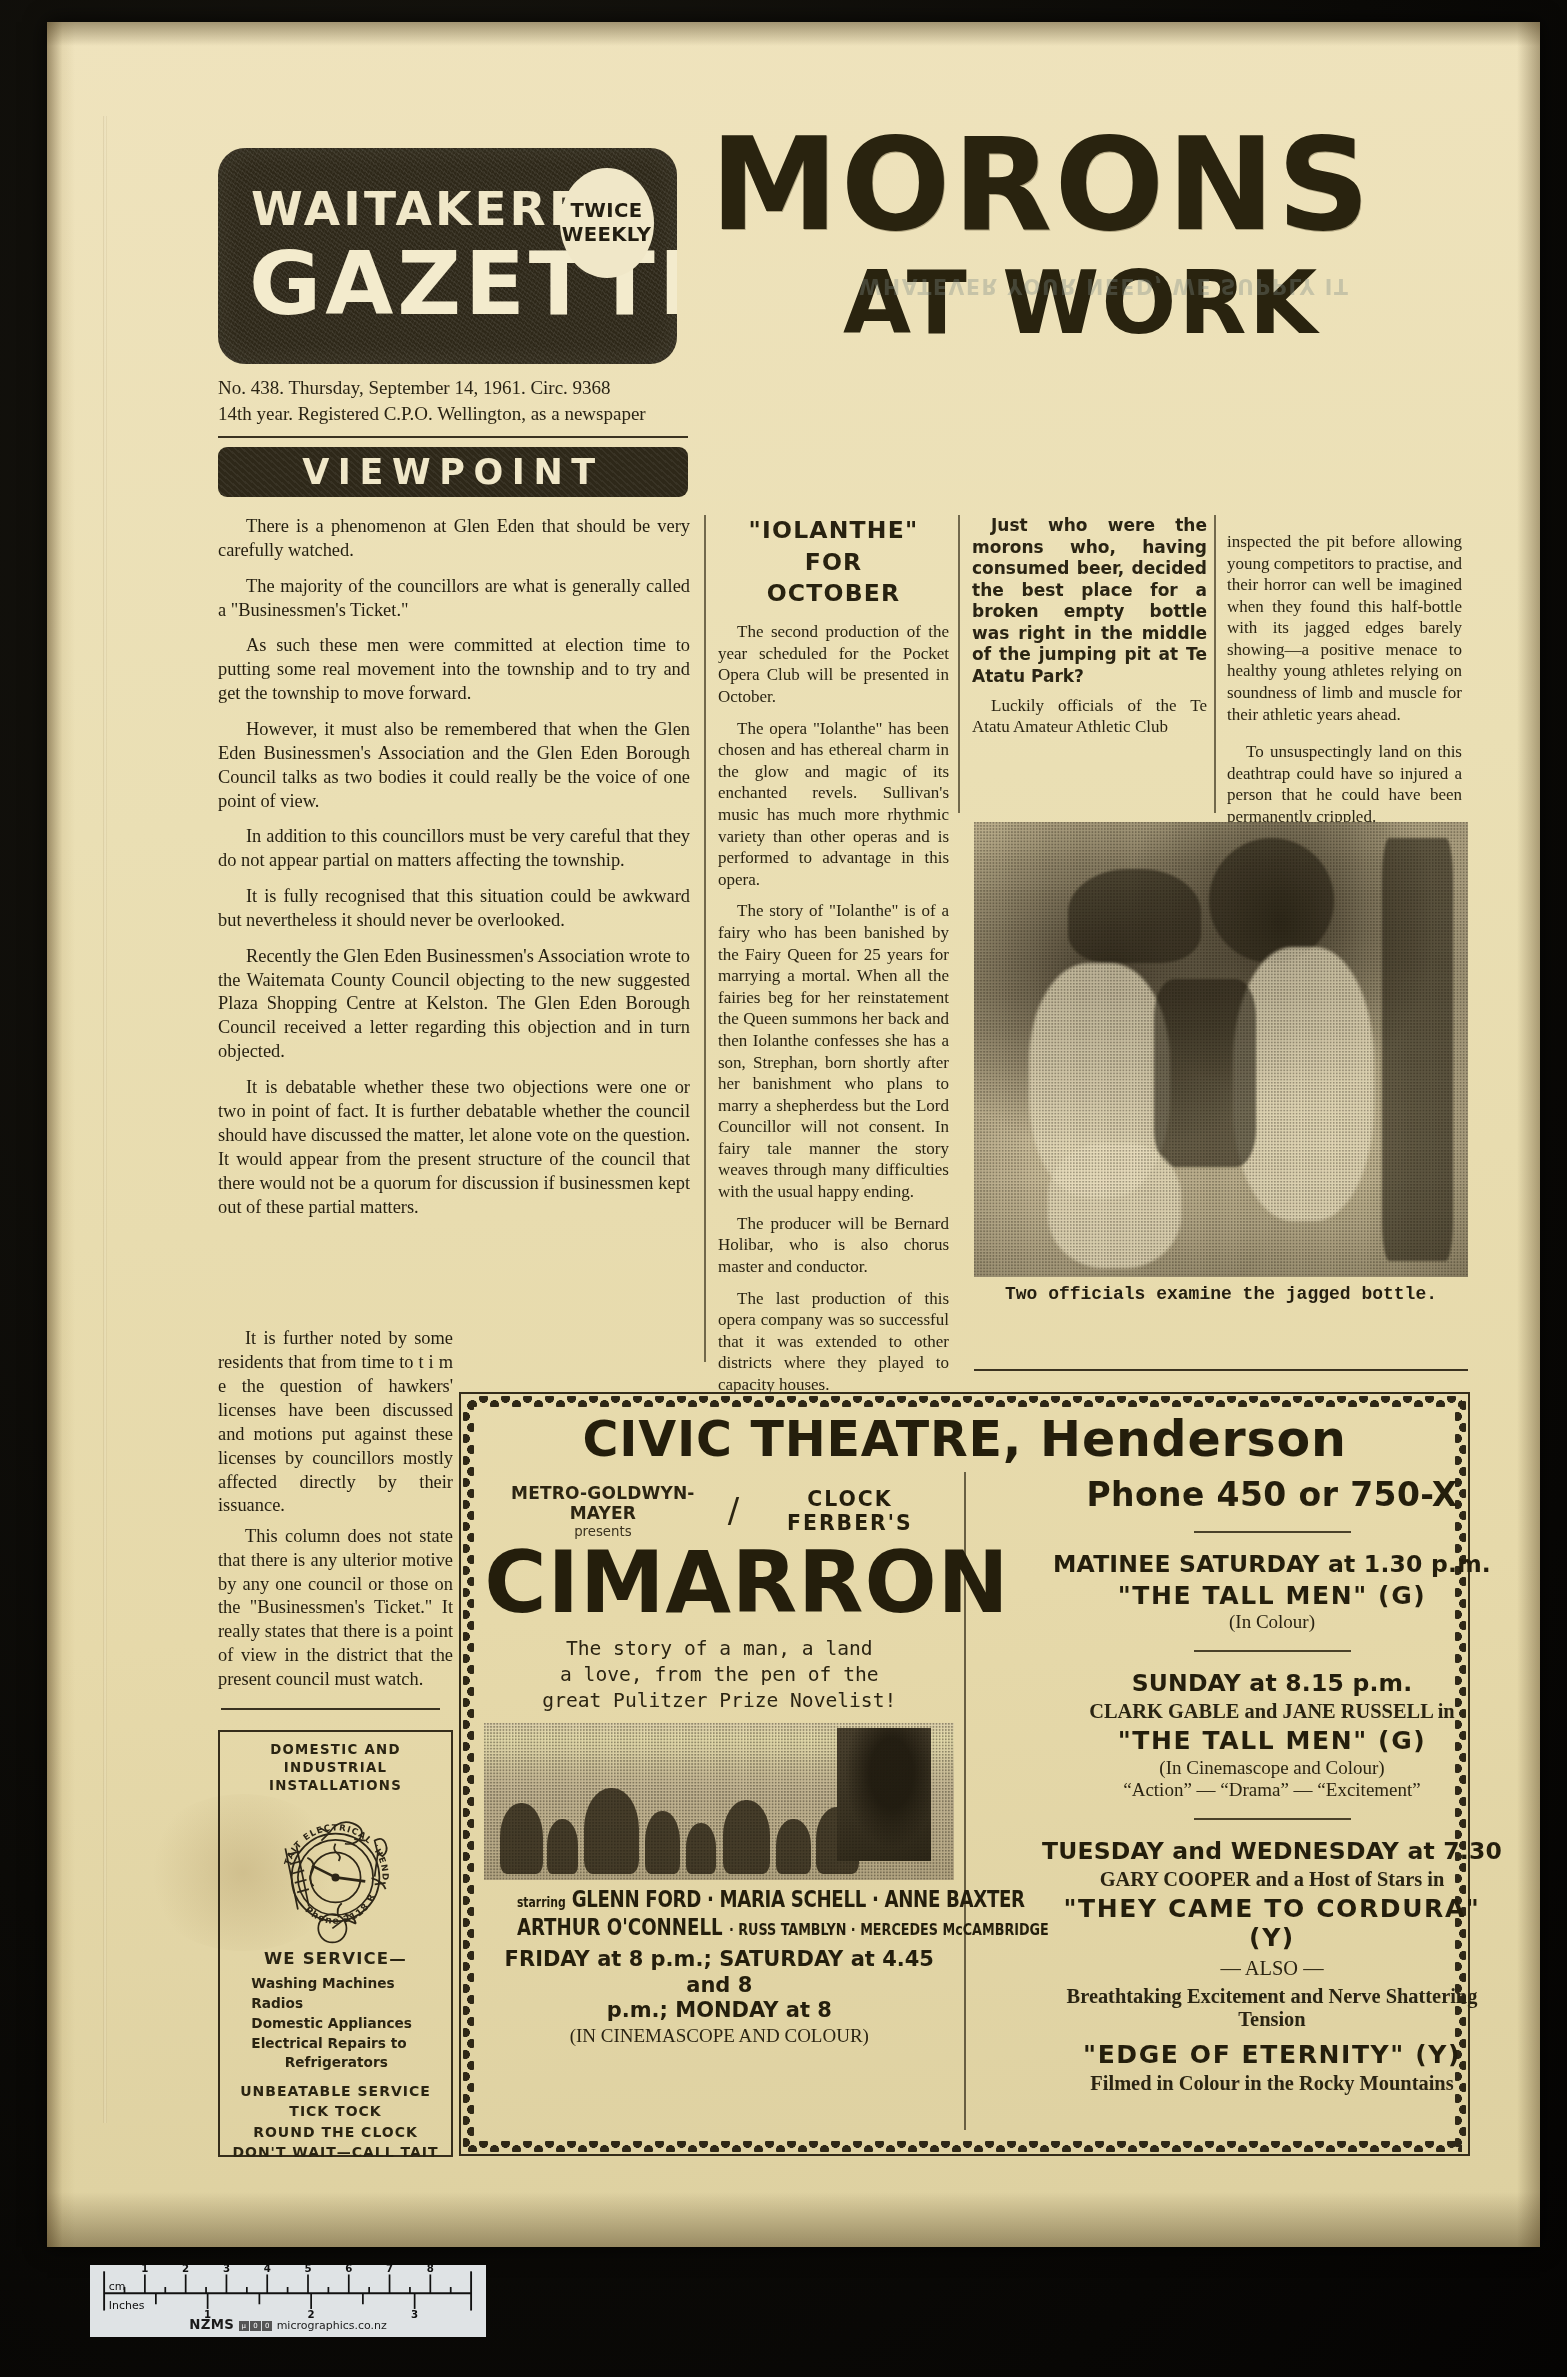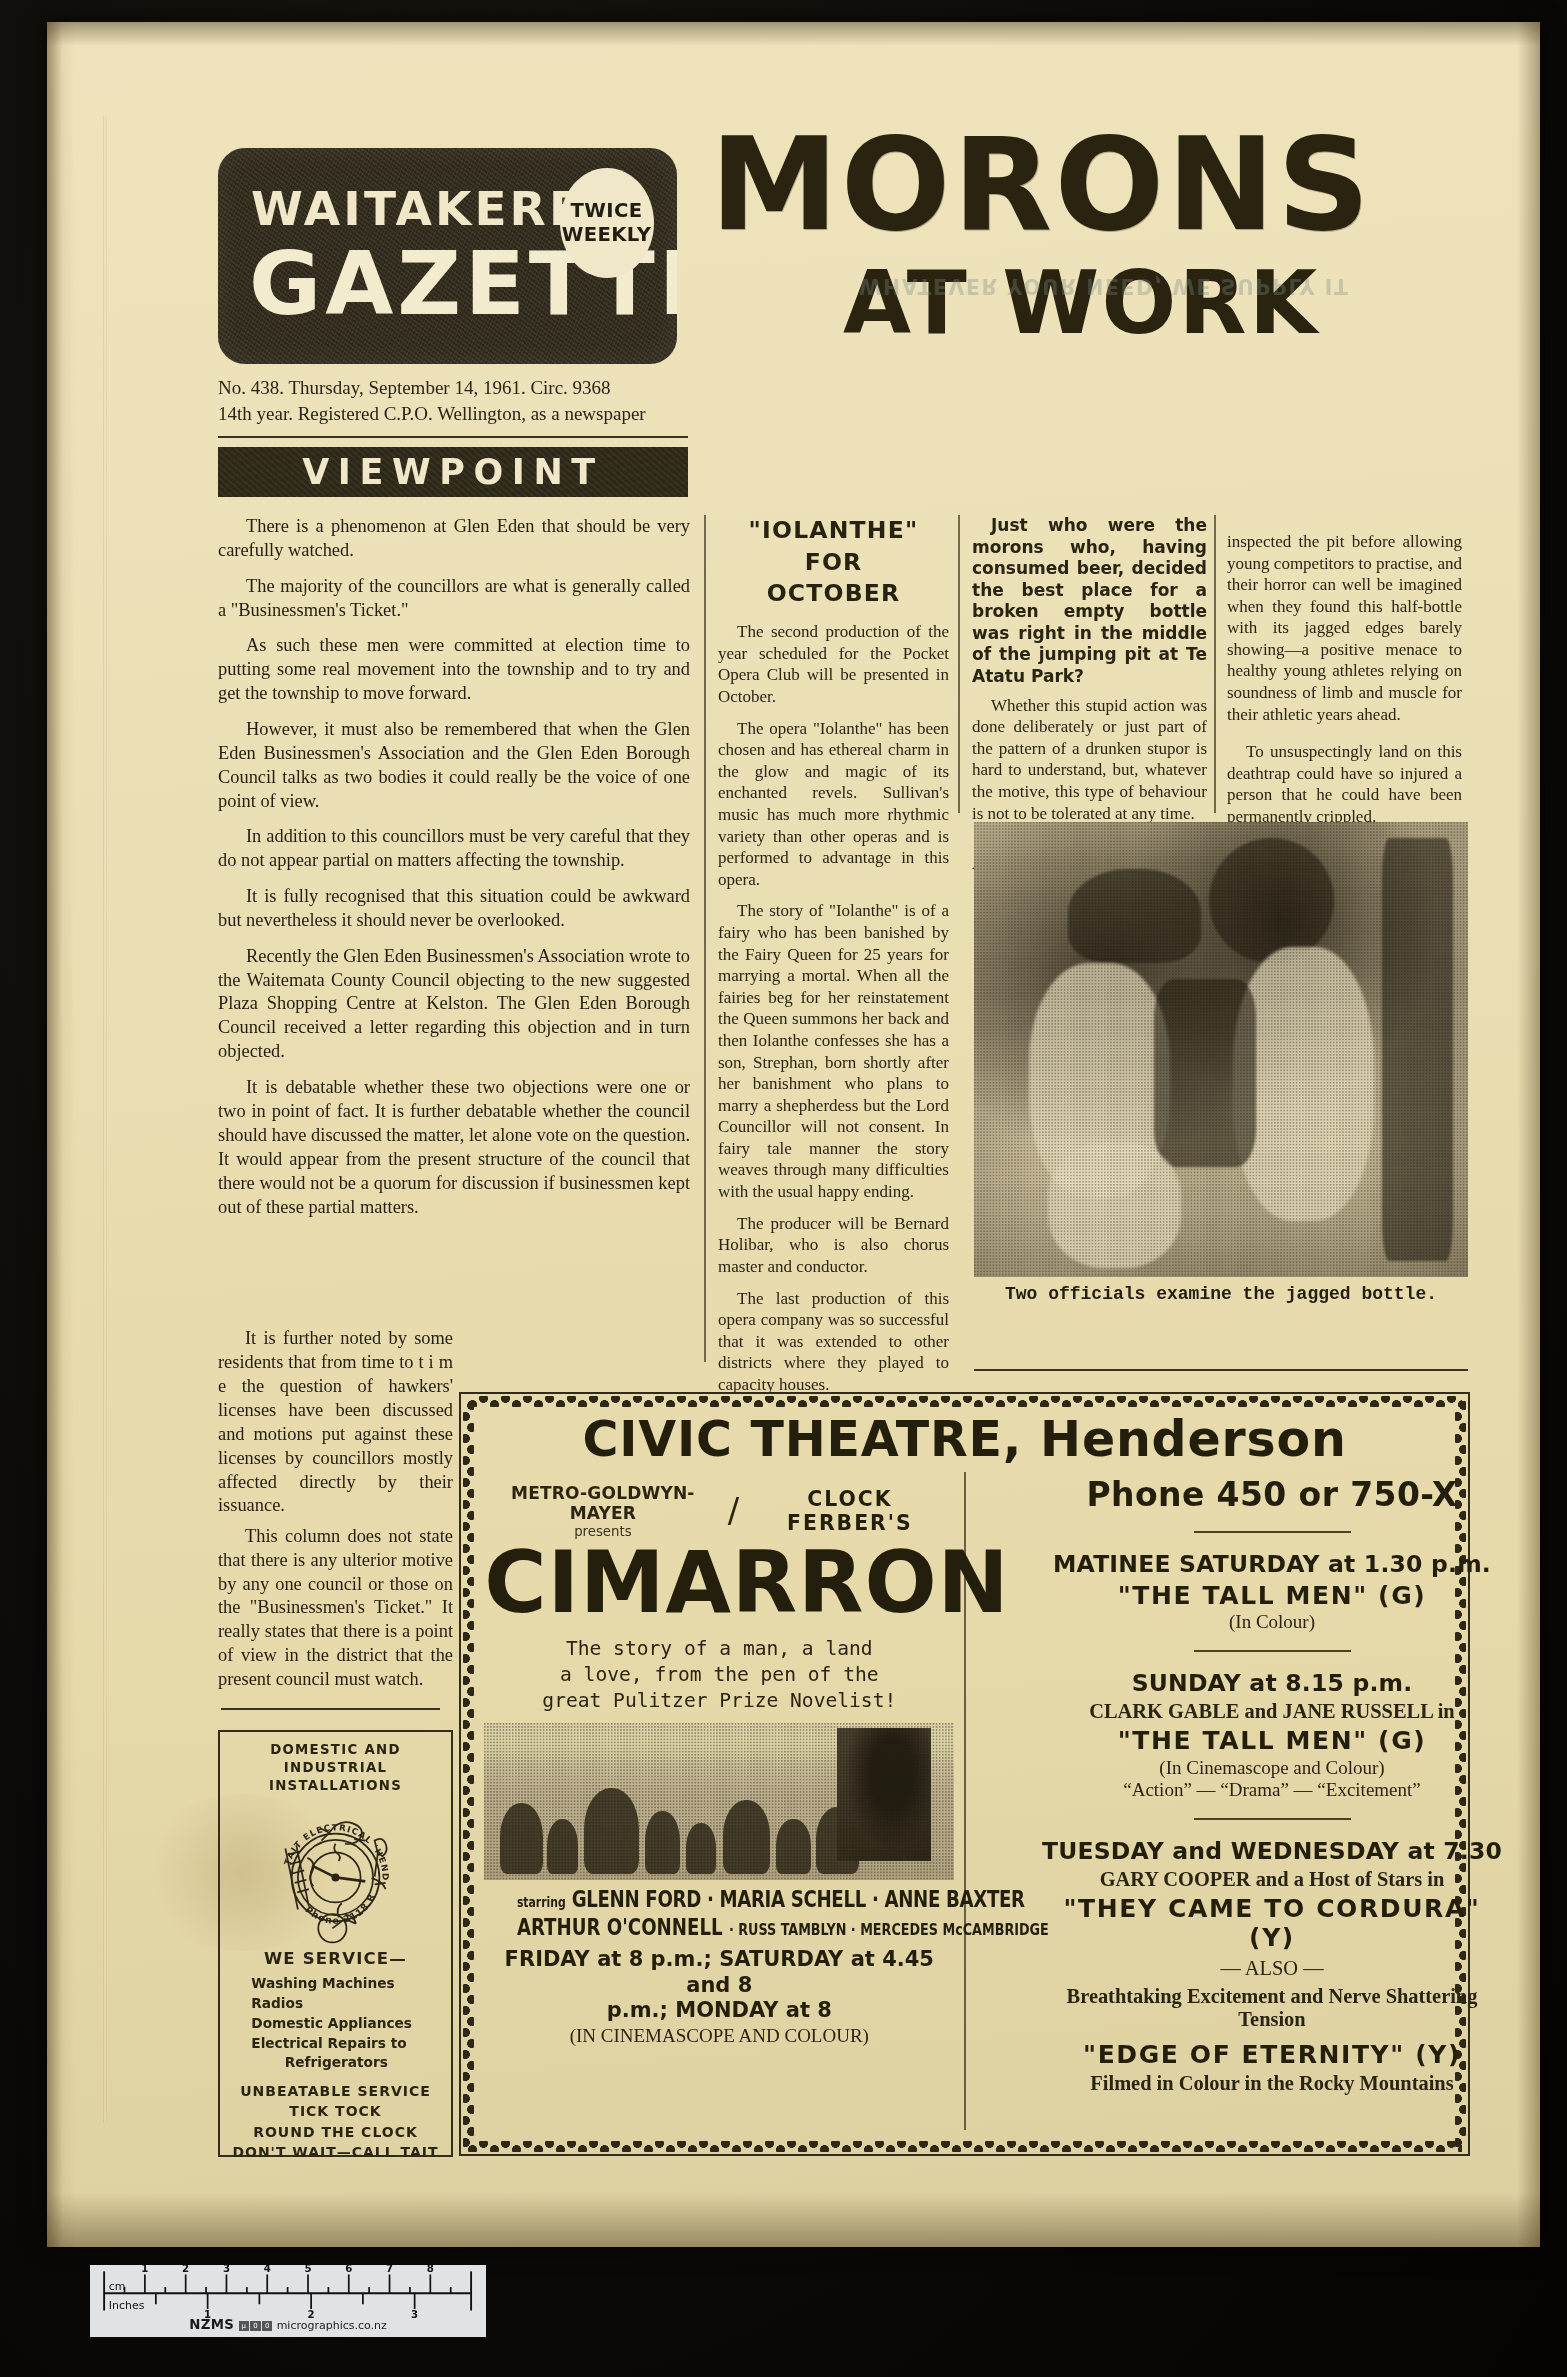"VIEWPOINT" #viewpoint-banner { border-radius: none -> 9px }
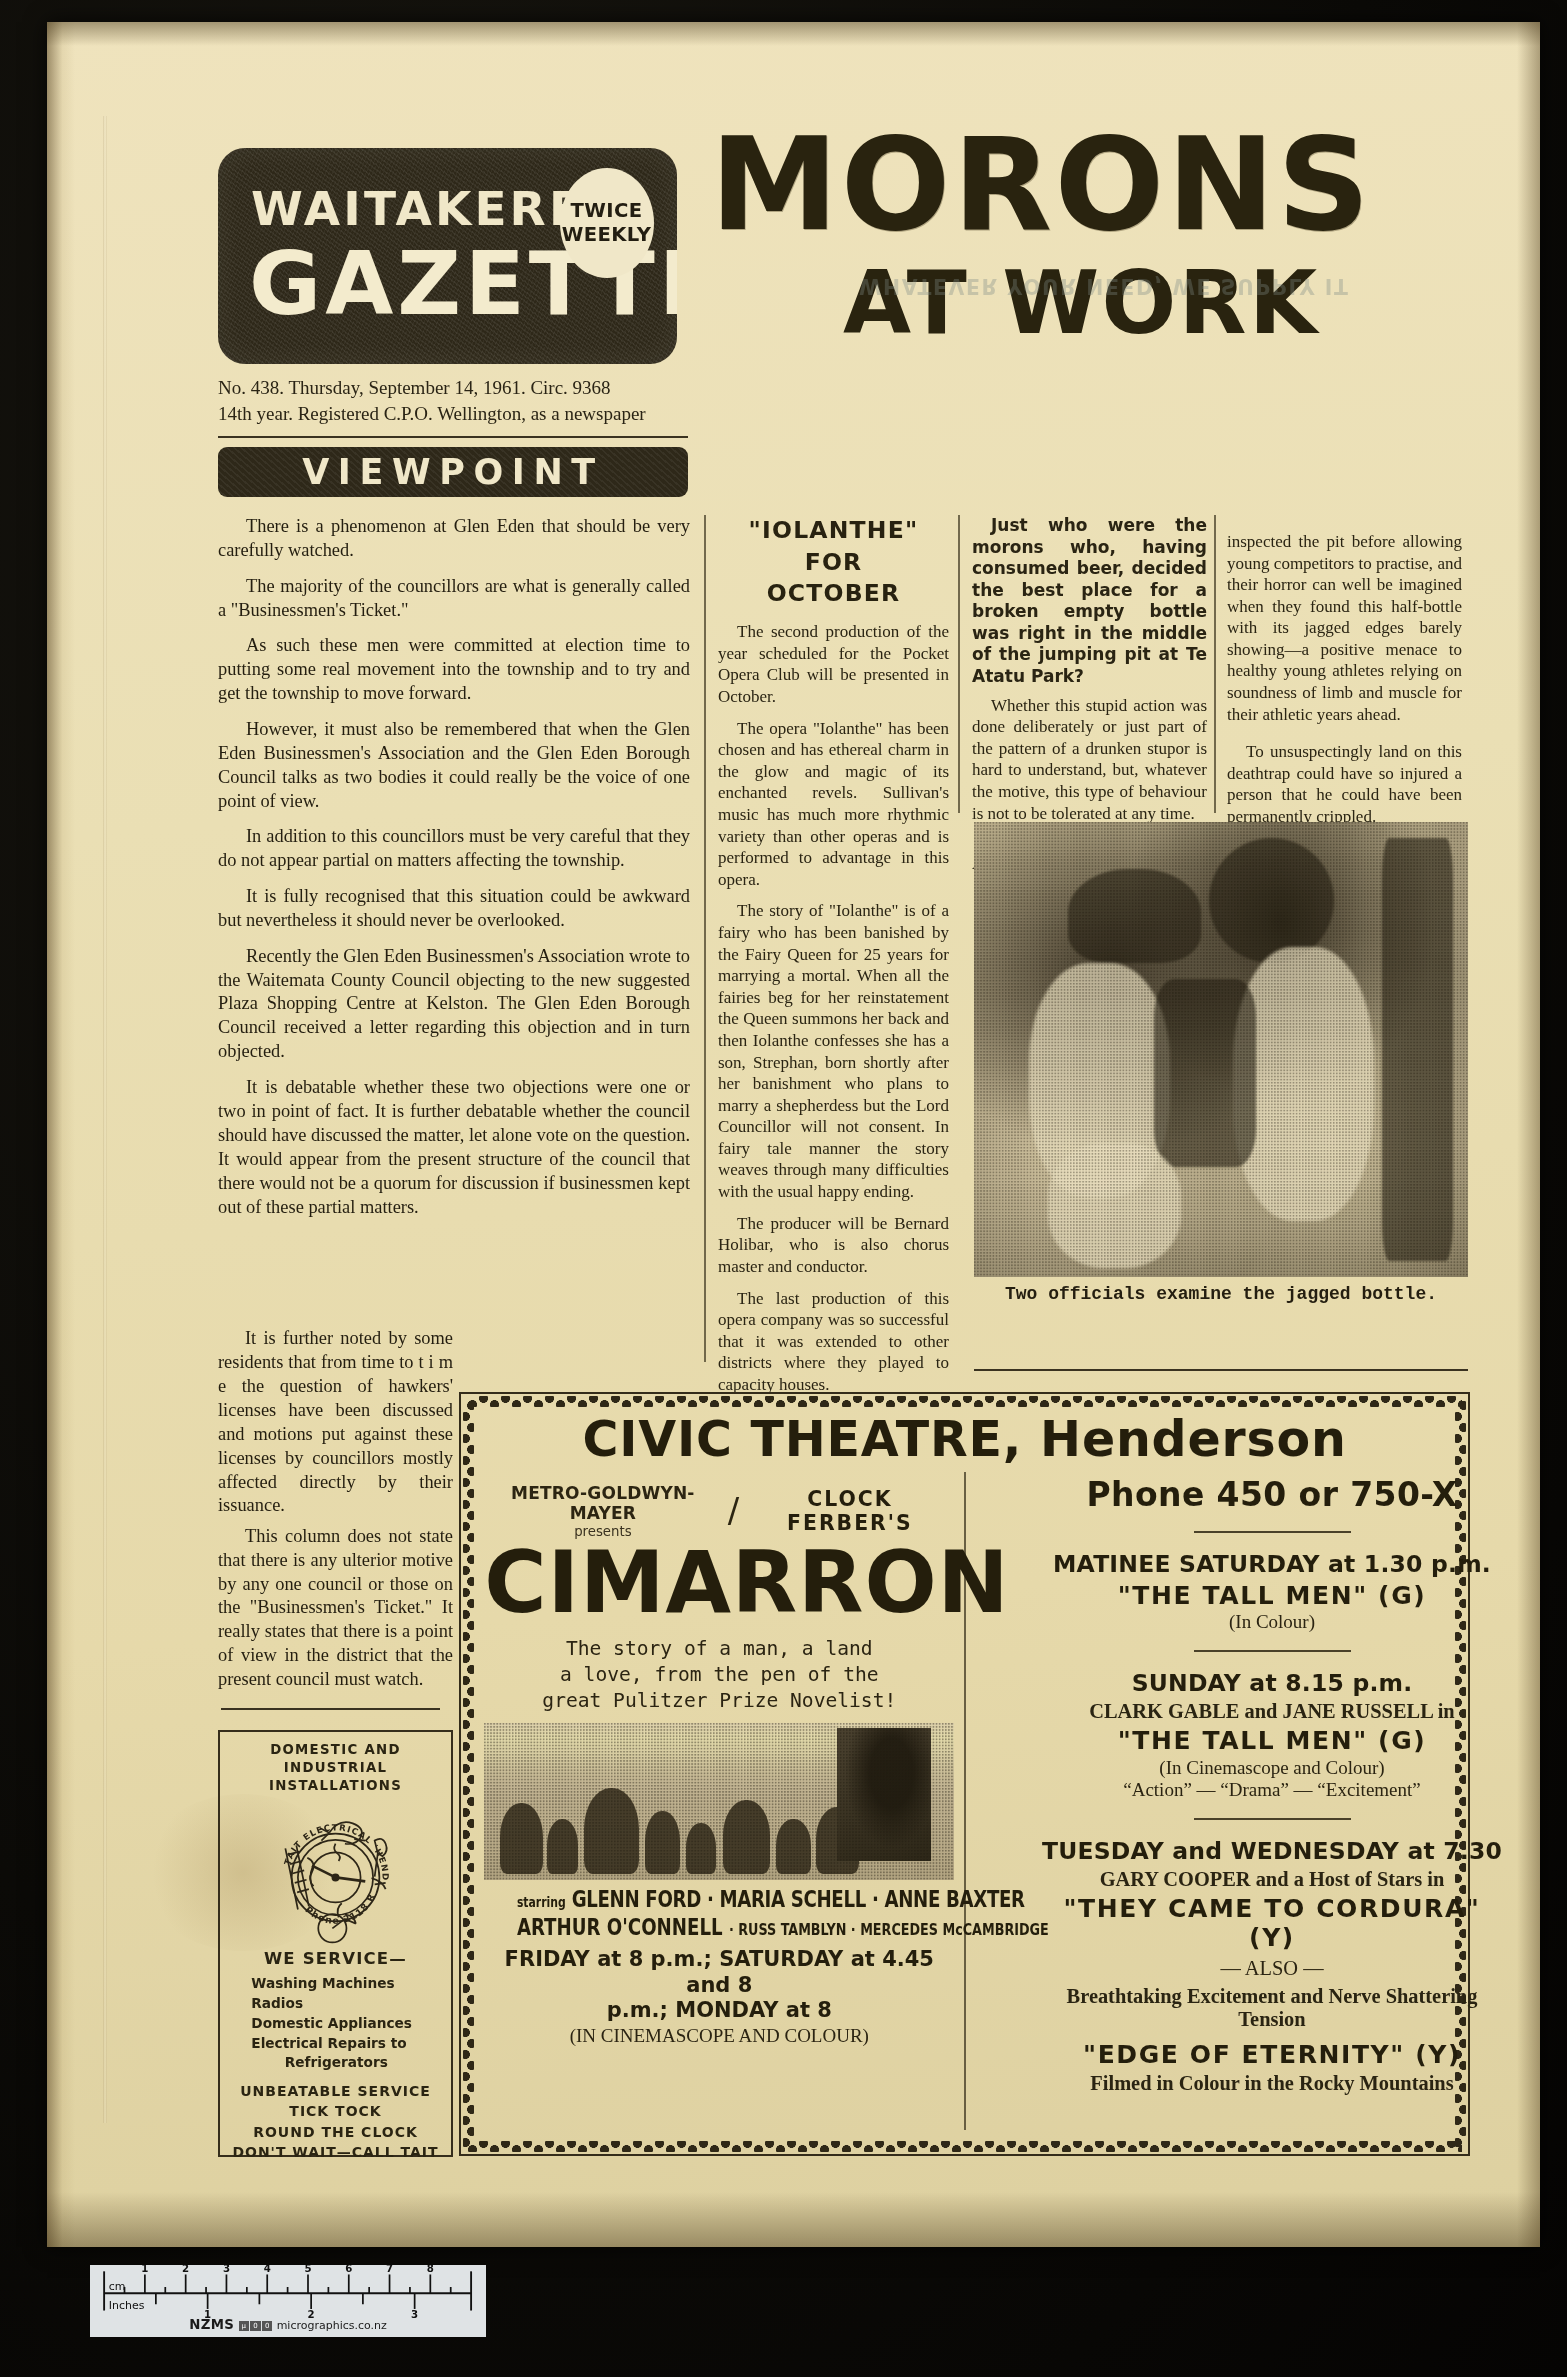"Whether this stupid action was" p { html: <p>Whether this stupid action was done deliberately or just part of the pattern of a drunken stupor is hard to understand, but, whatever the motive, this type of behaviour is not to be tolerated at any time.</p> -> none }
